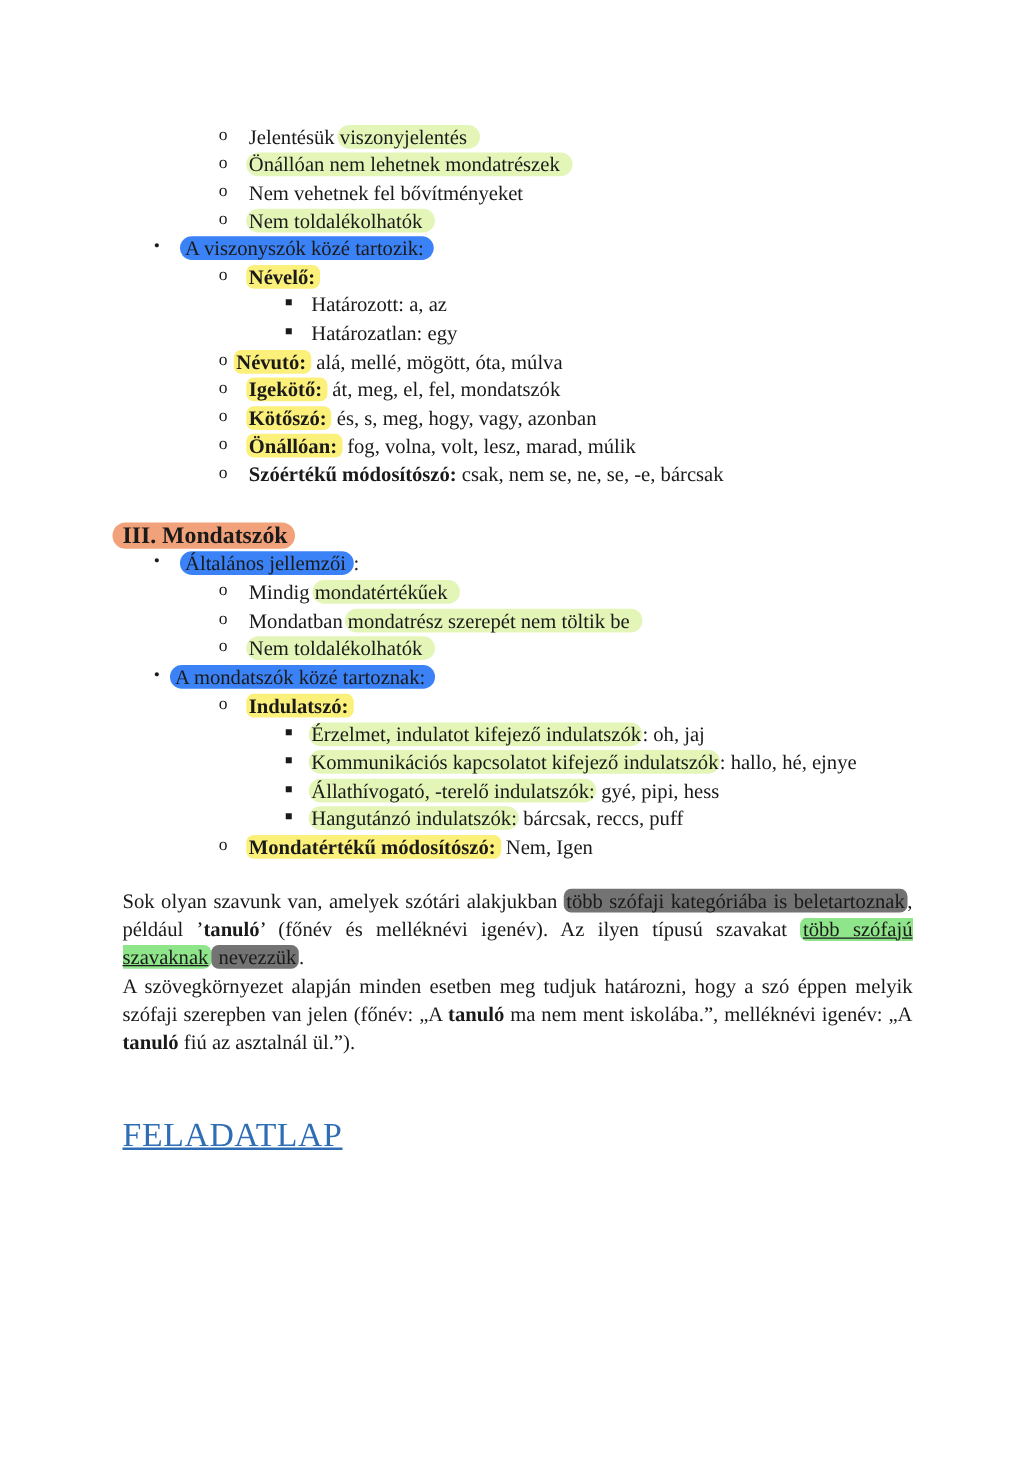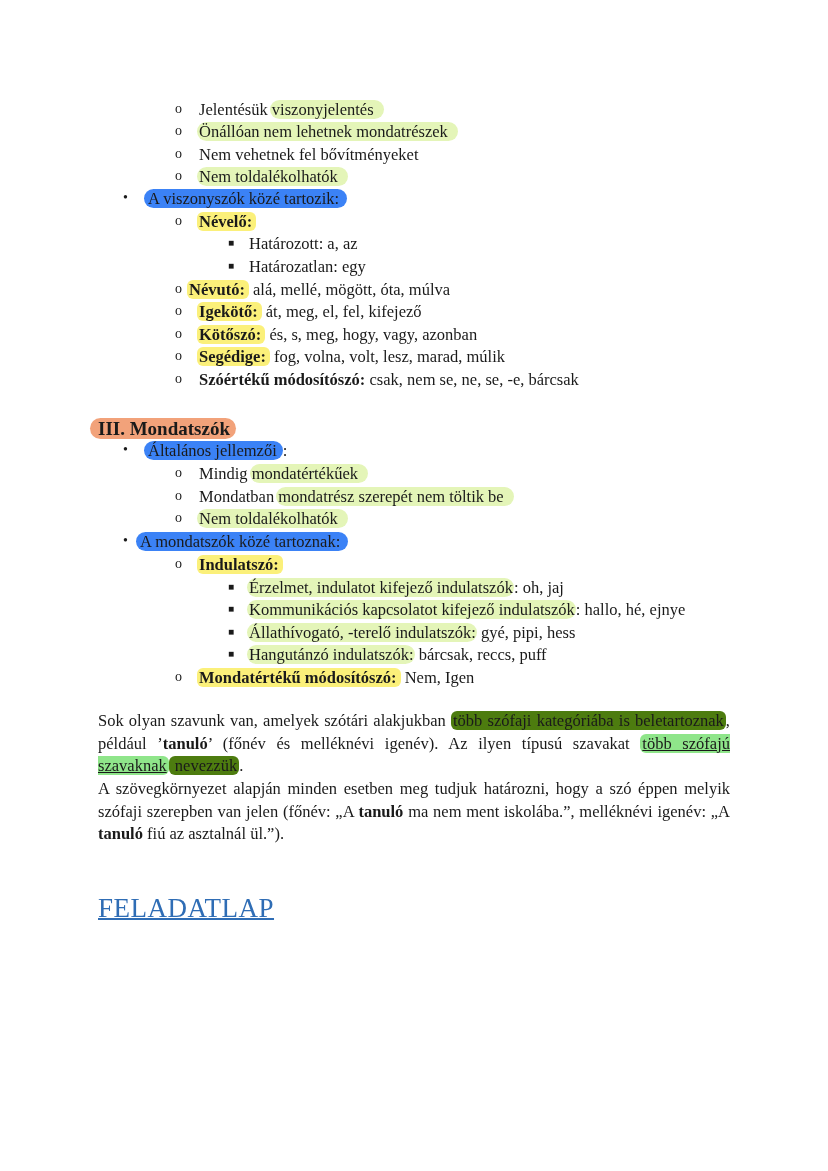"át, meg, el, fel, kifejező" span { text: kifejező -> mondatszók }
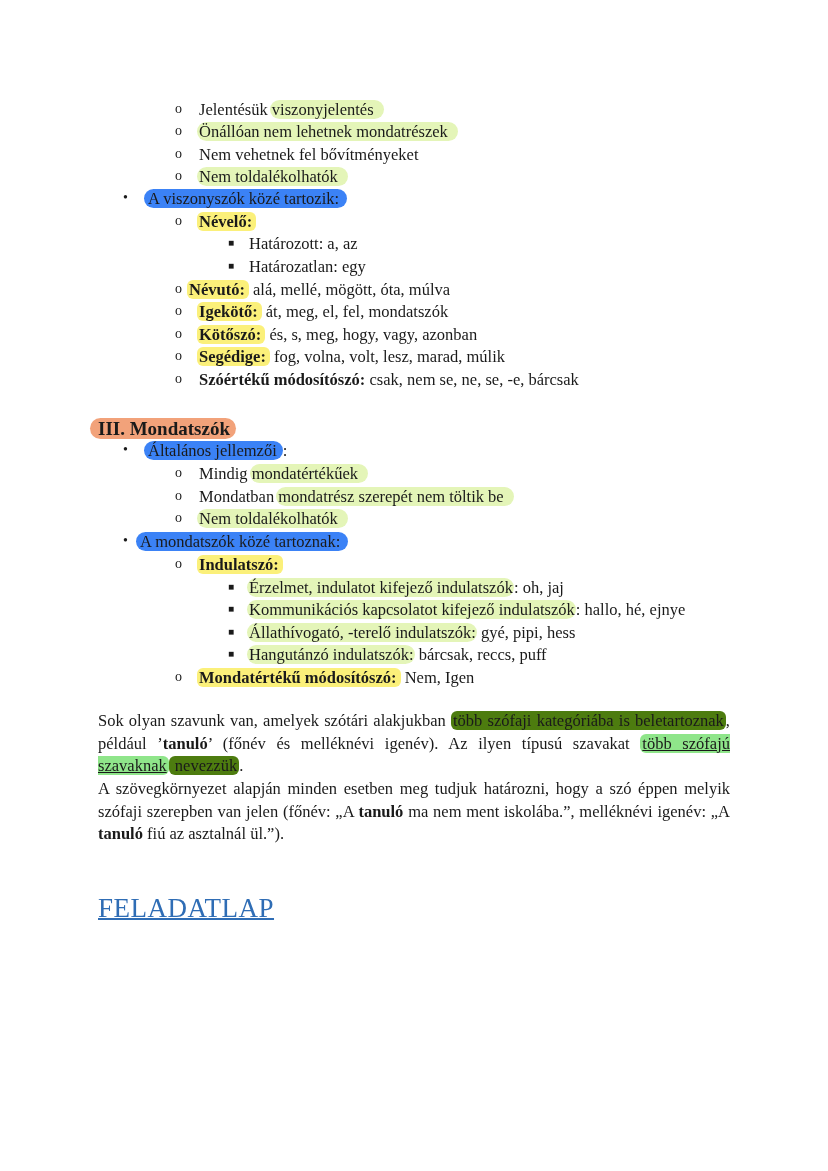"Segédige:" b.hl-y { text: Segédige -> Önállóan }
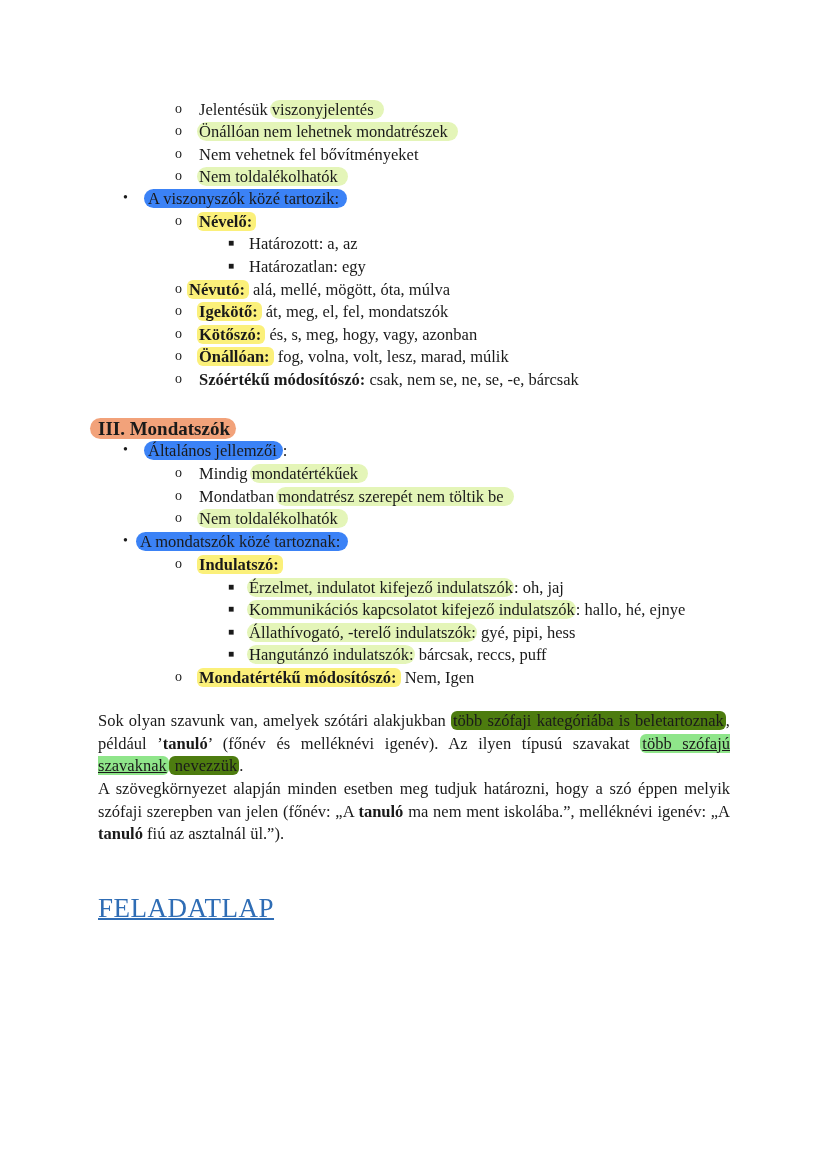"több szófaji kategóriába is" .hl-bright { background: #4d7c0f -> #737373 }
